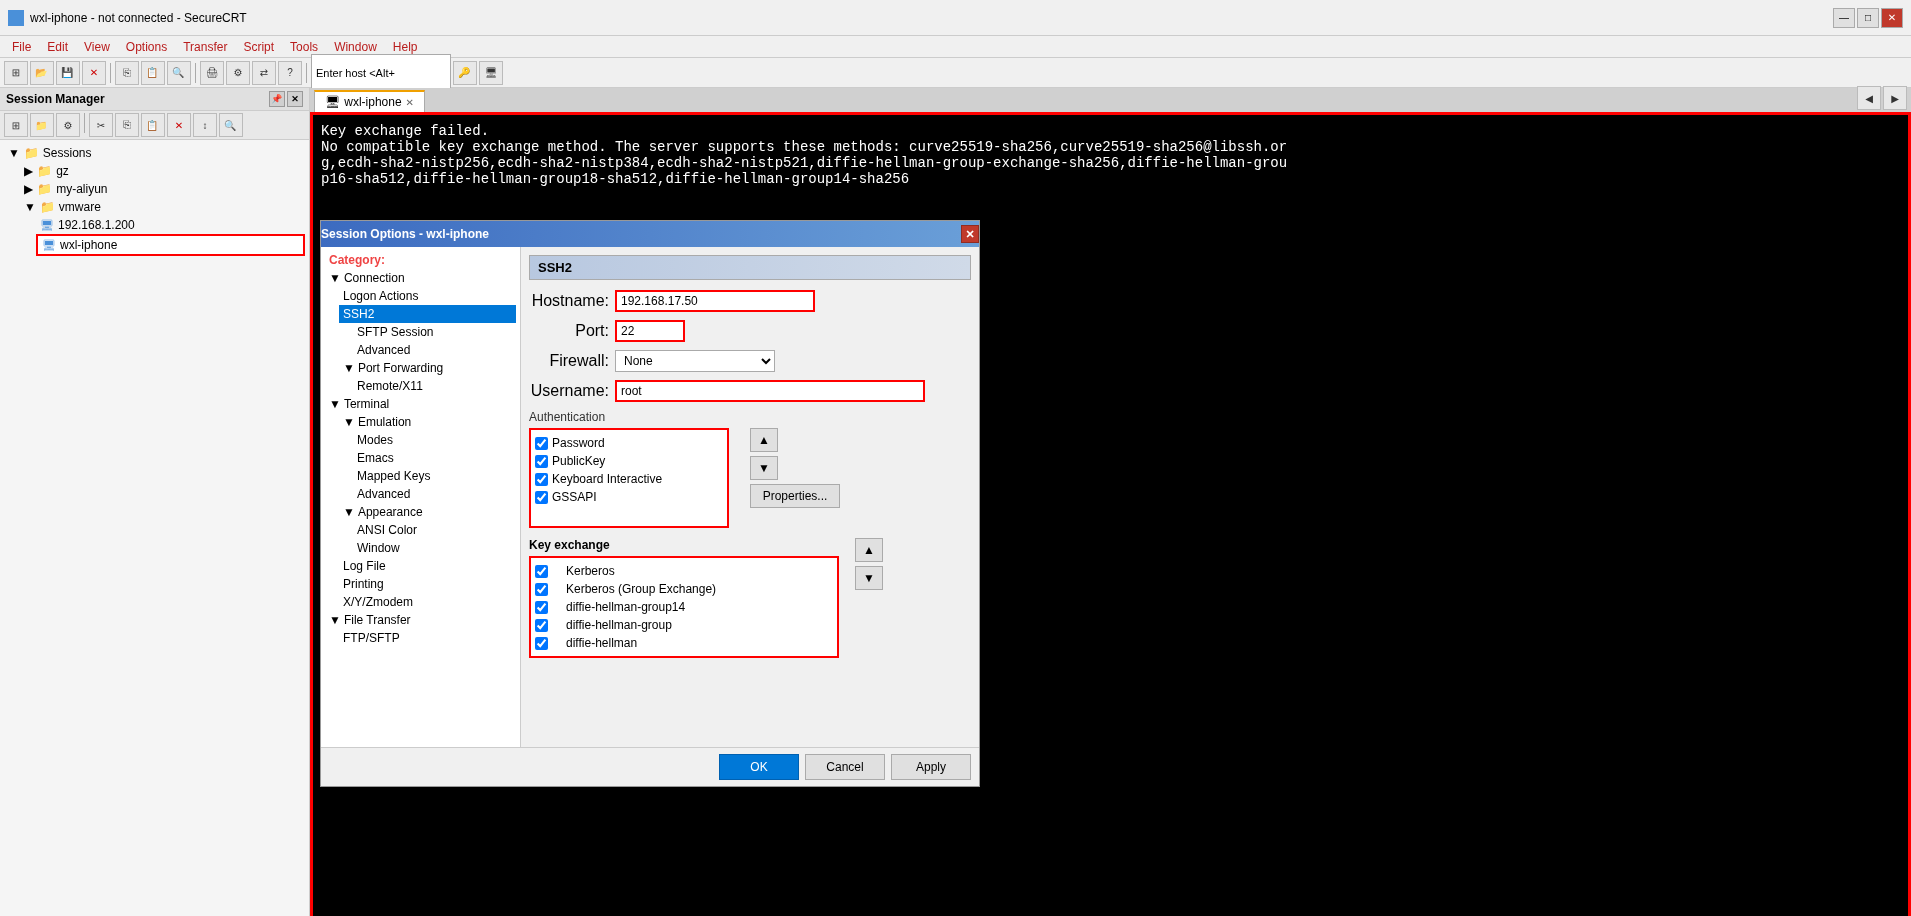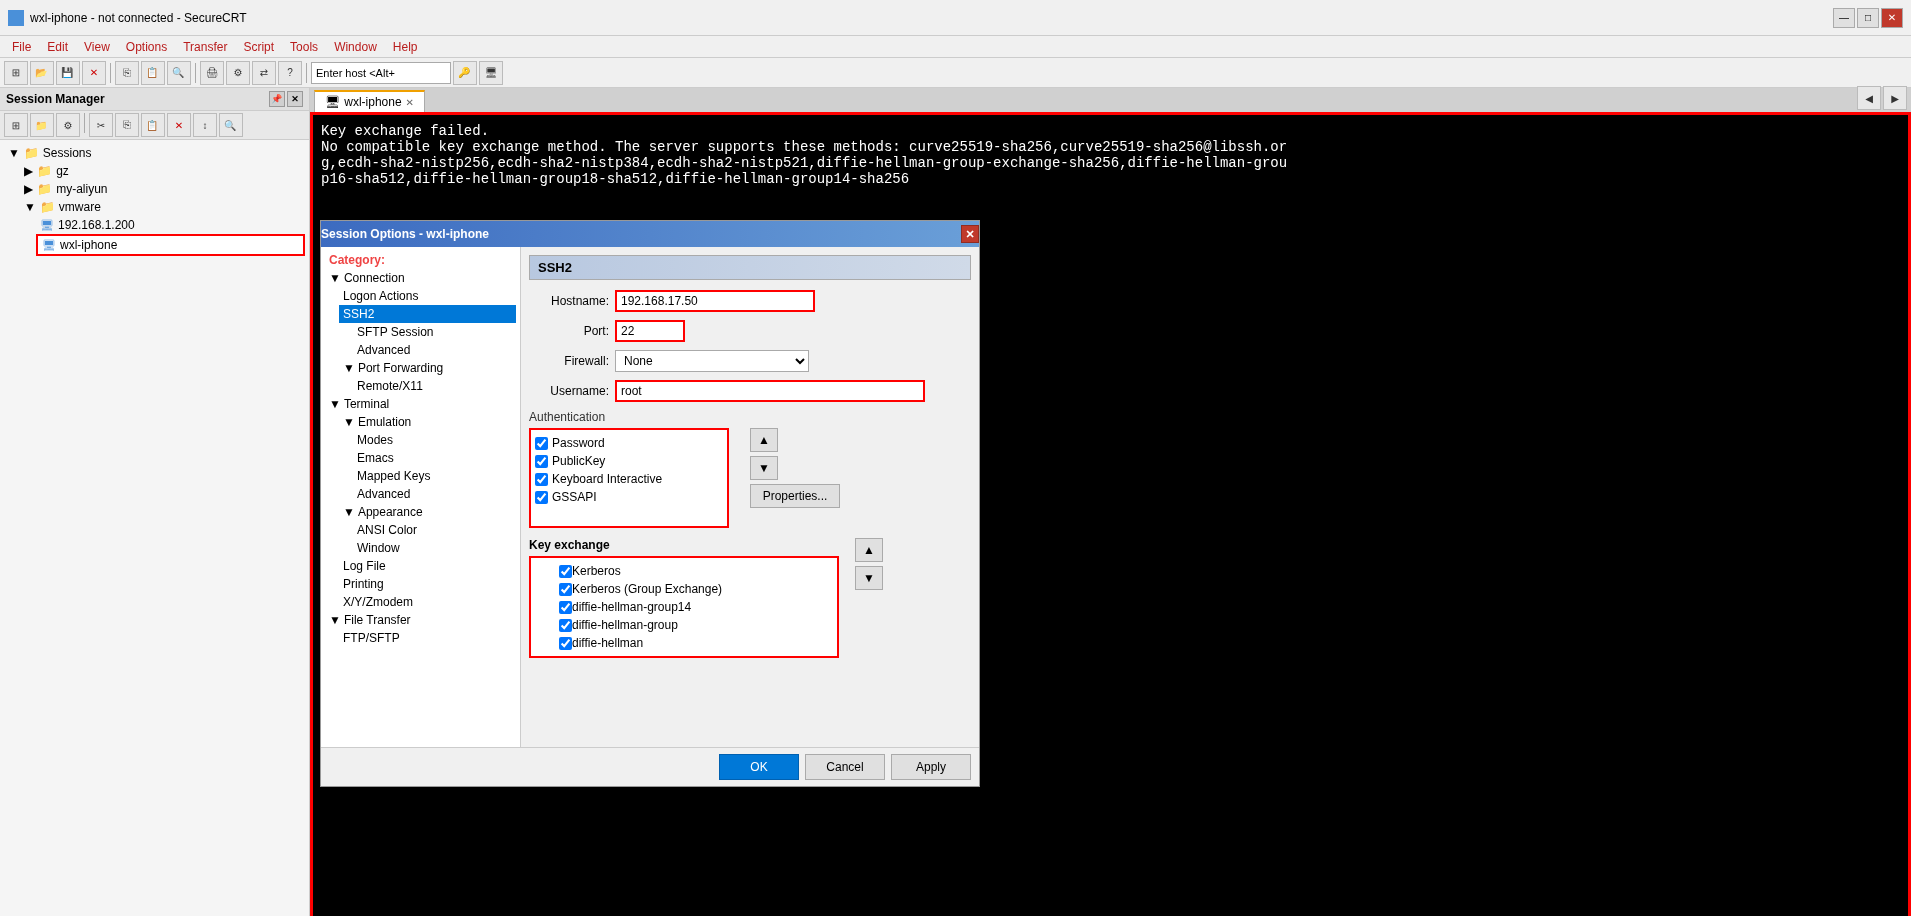"Enter host <Alt+" .toolbar-input { height: 22px -> 38px }
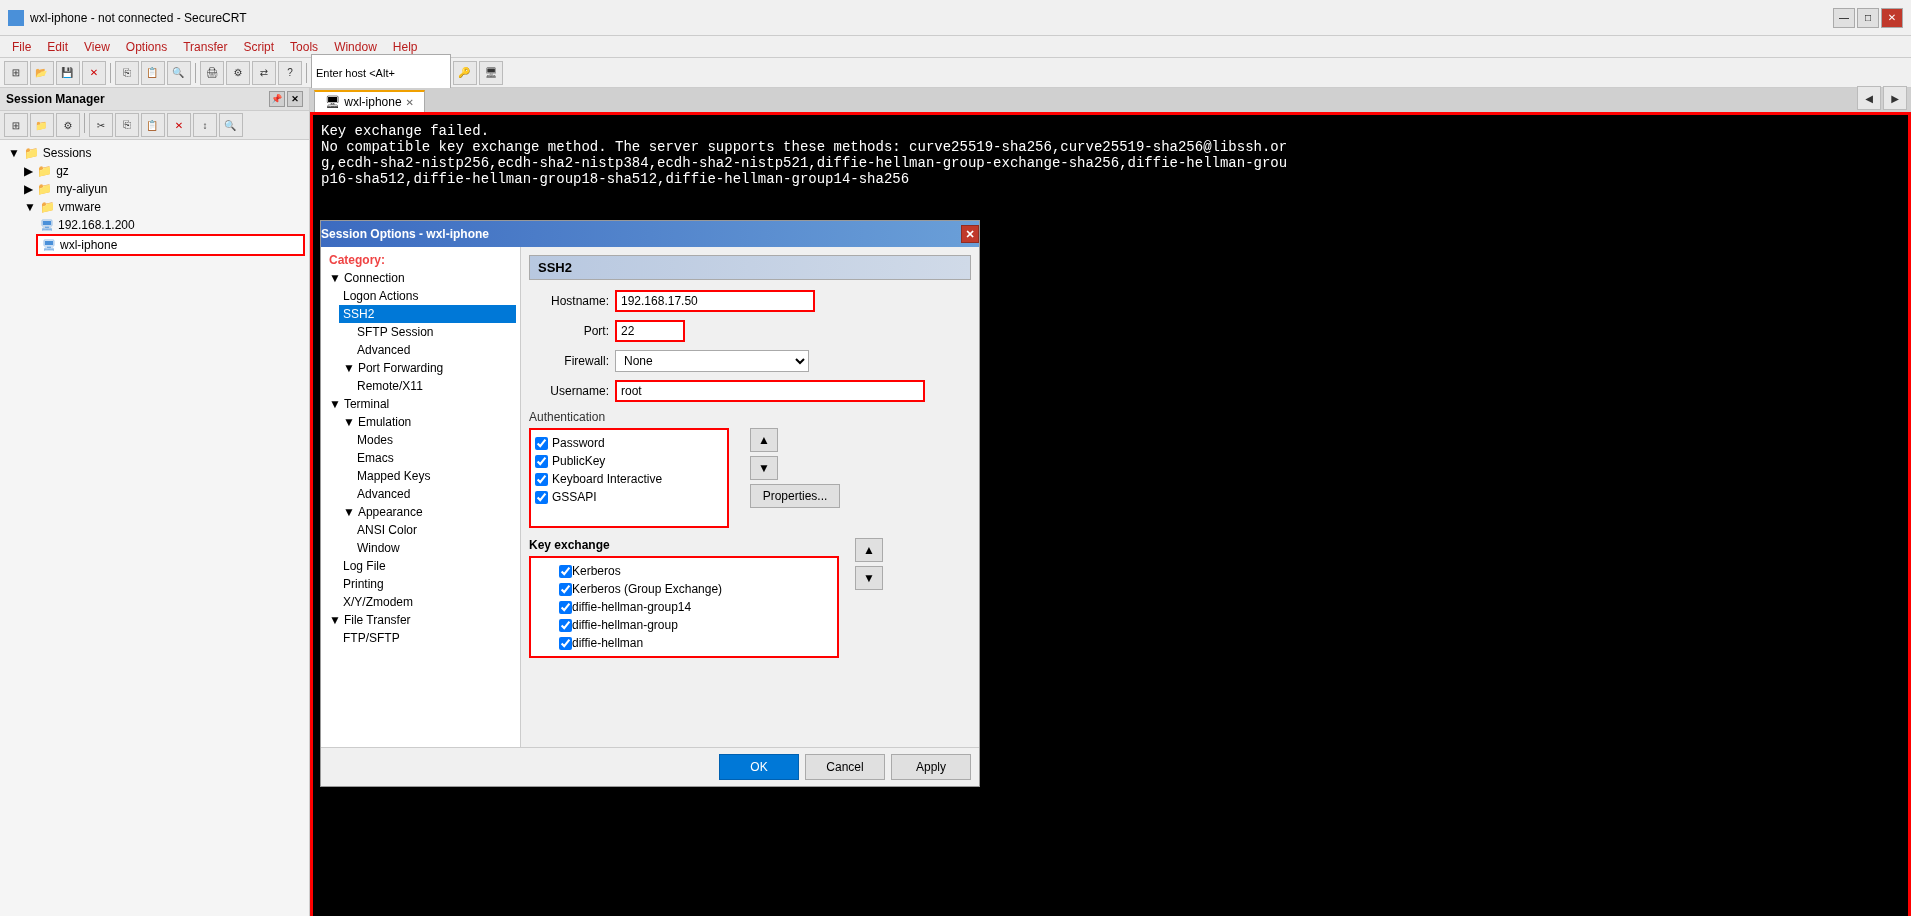"Hostname:" .form-label { font-size: 12px -> 16px }
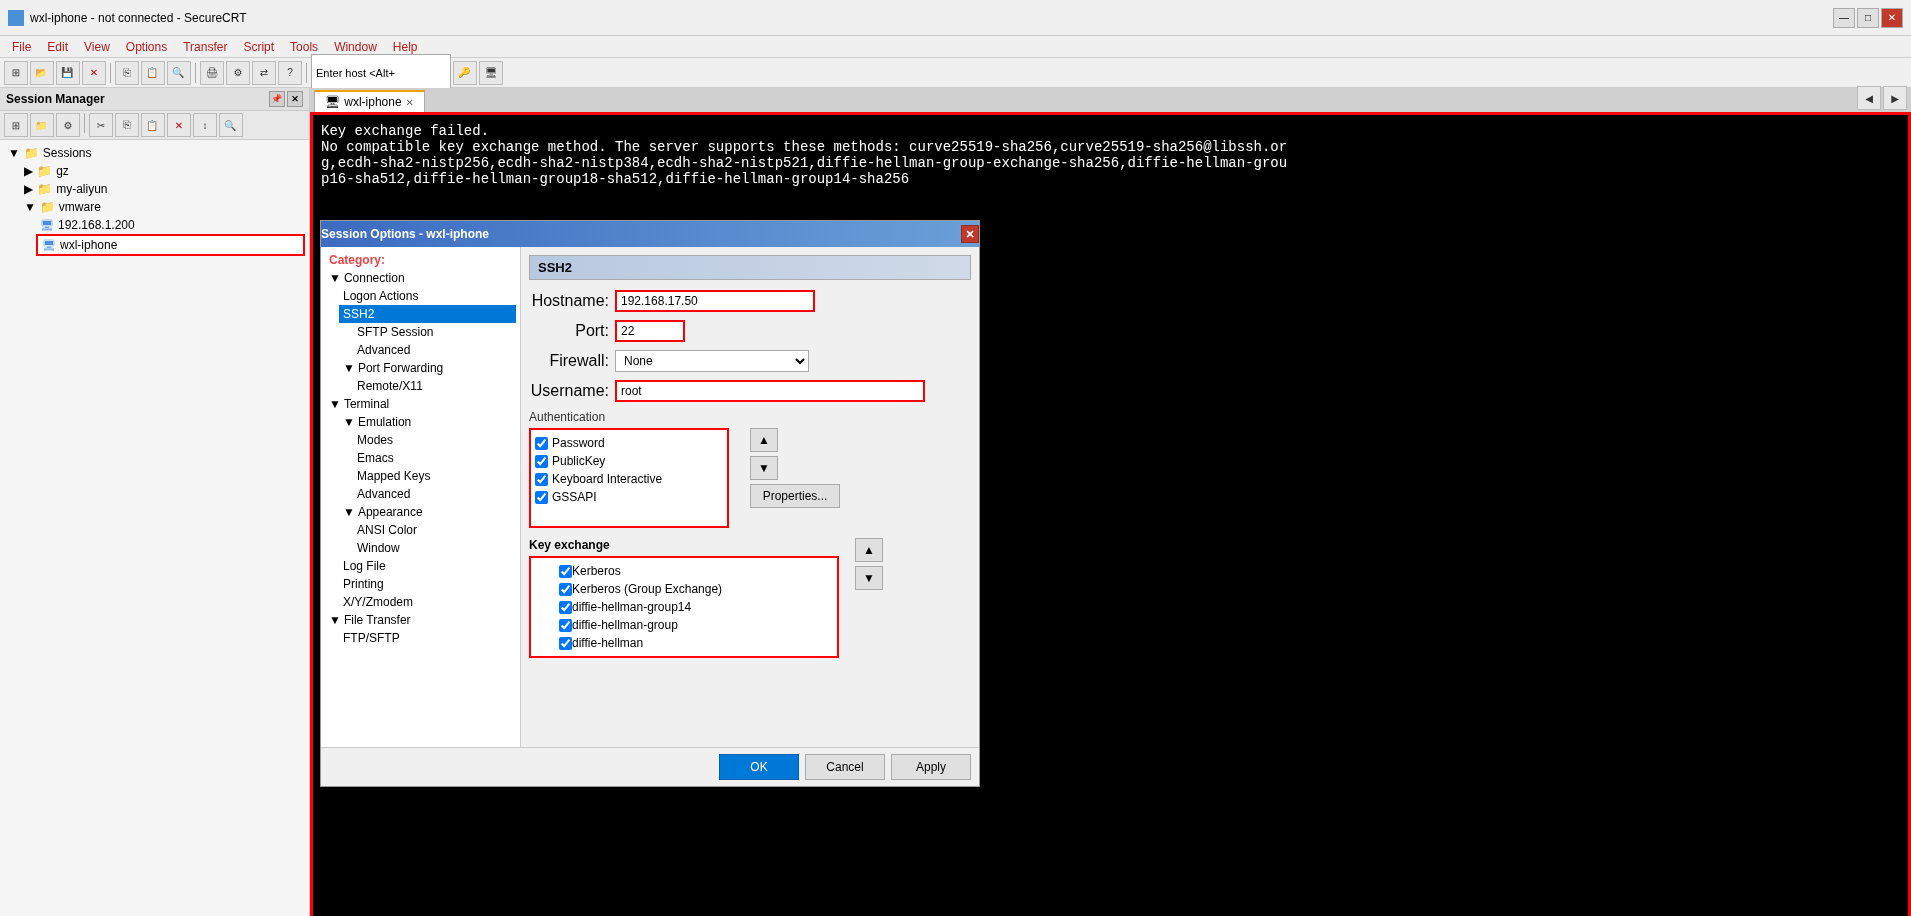"None" .form-select { width: 194px -> 160px }
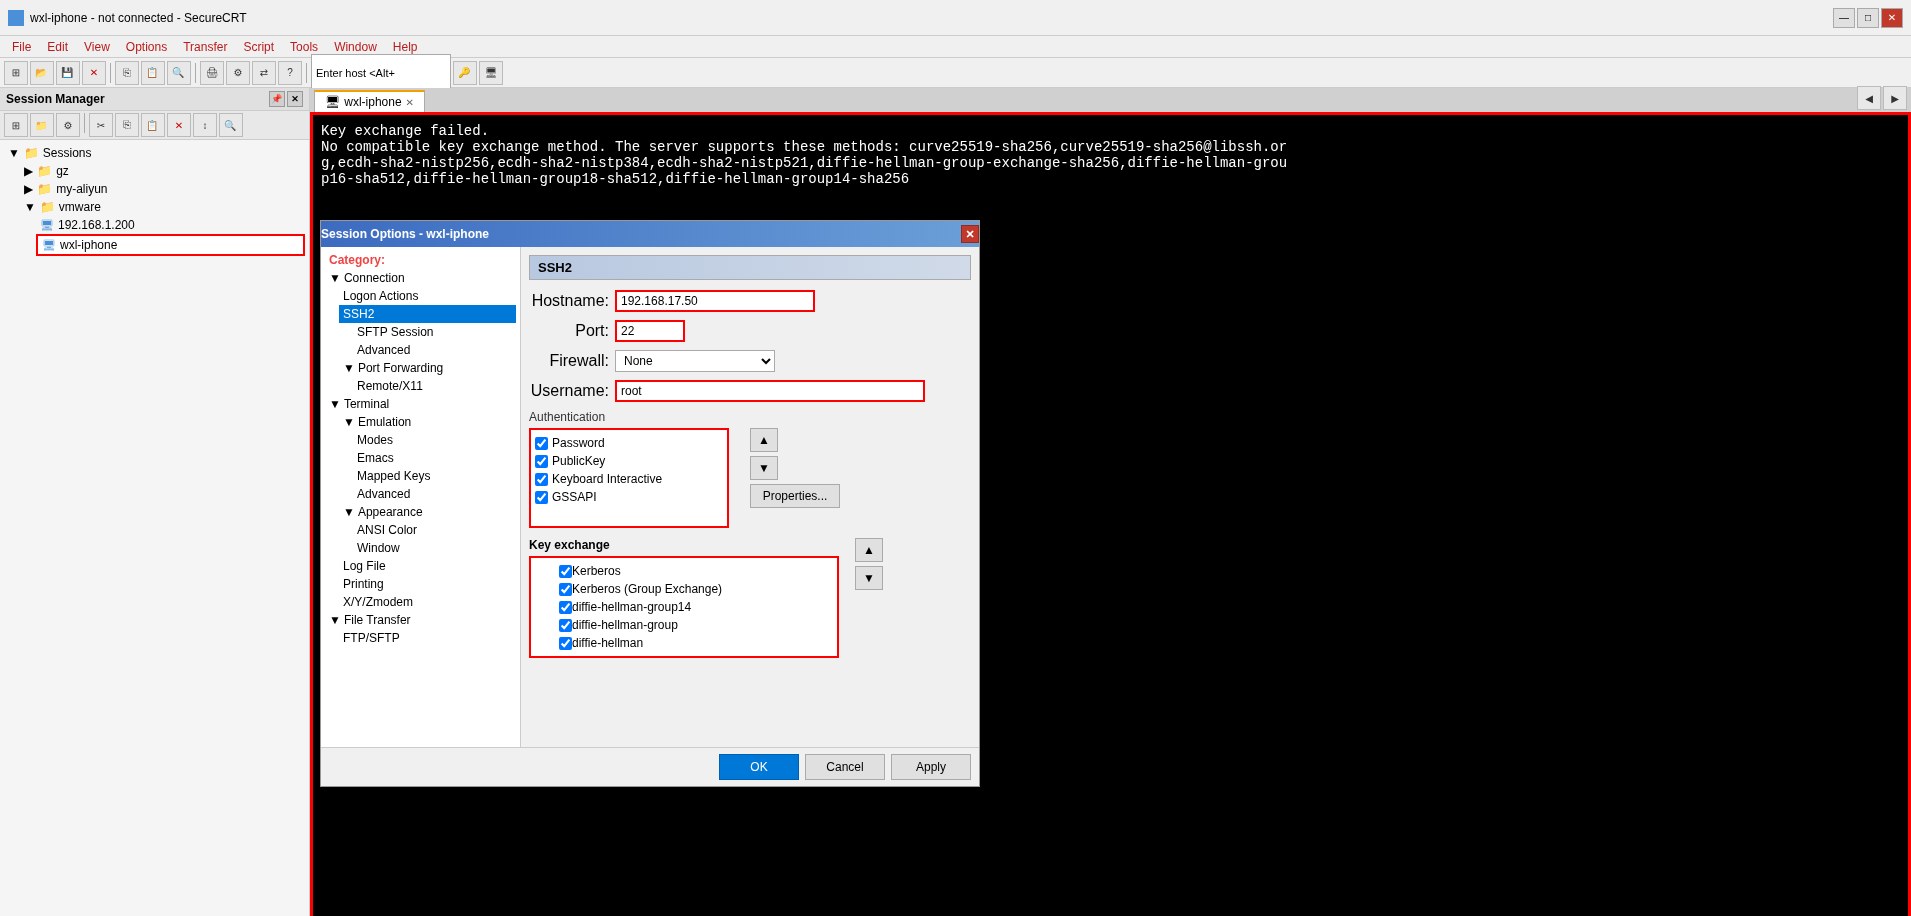"Kerberos" .kex-item { gap: 0 -> 18px; margin-left: 24px -> none }
